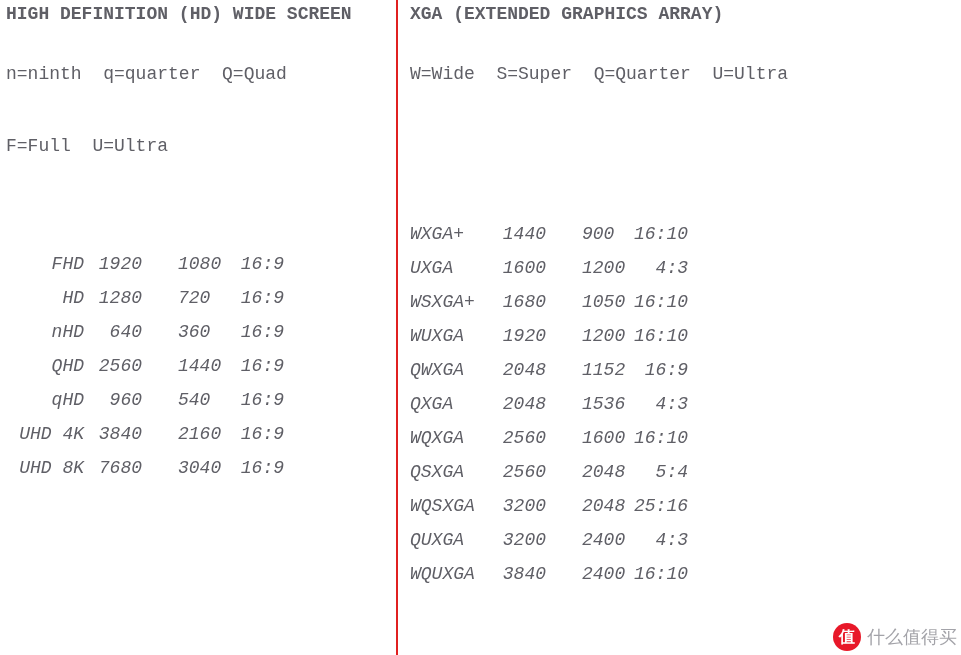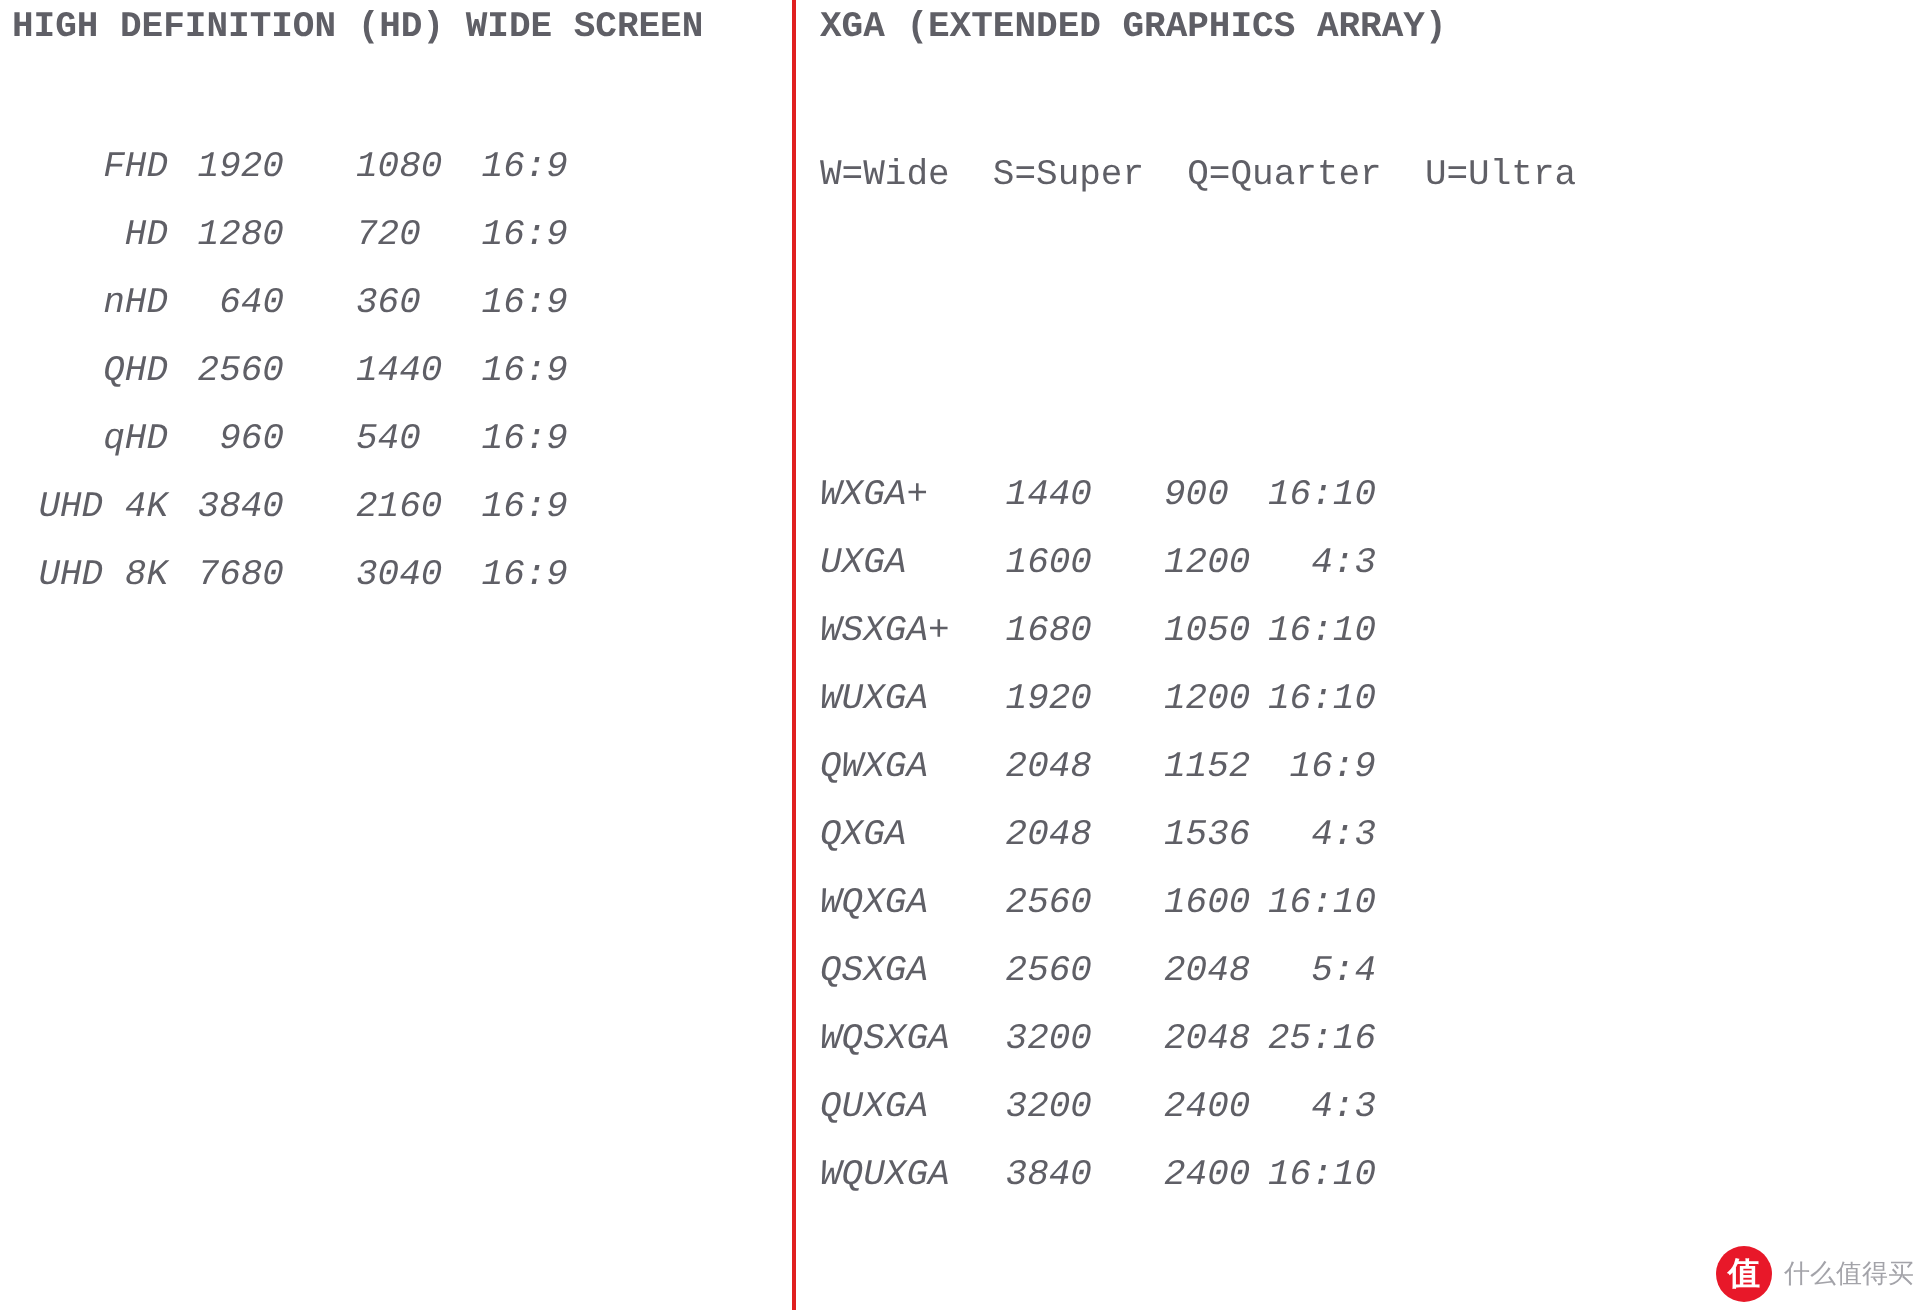"HIGH DEFINITION (HD) WIDE SCREEN" .heading { margin-bottom: 14px -> none }
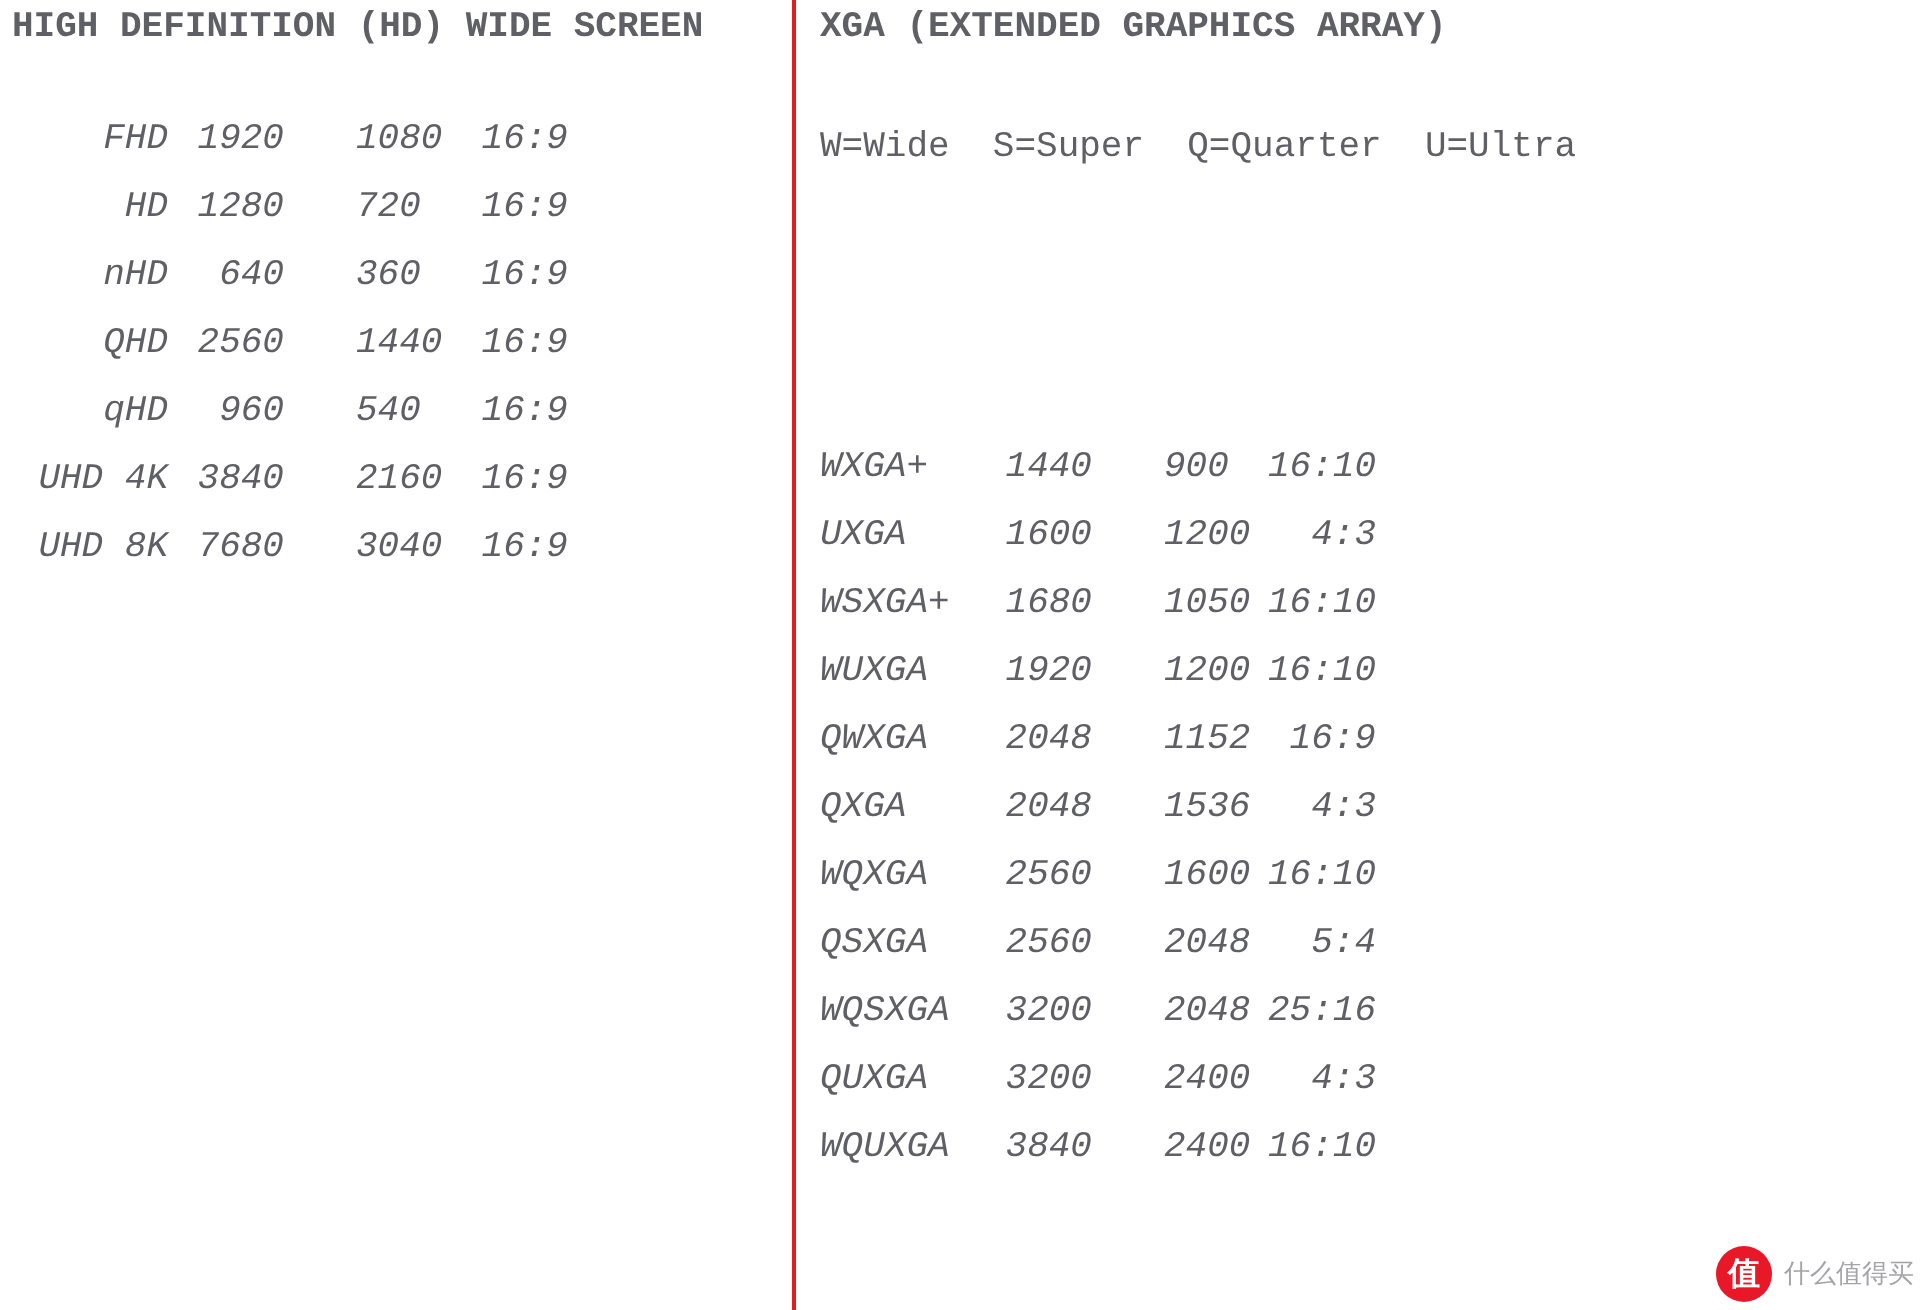"n=ninth q=quarter Q=Quad" div.legend { html: none -> <div> <div>n=ninth q=quarter Q=Quad</div> <div>F=Full U=Ultra</div> </div> }
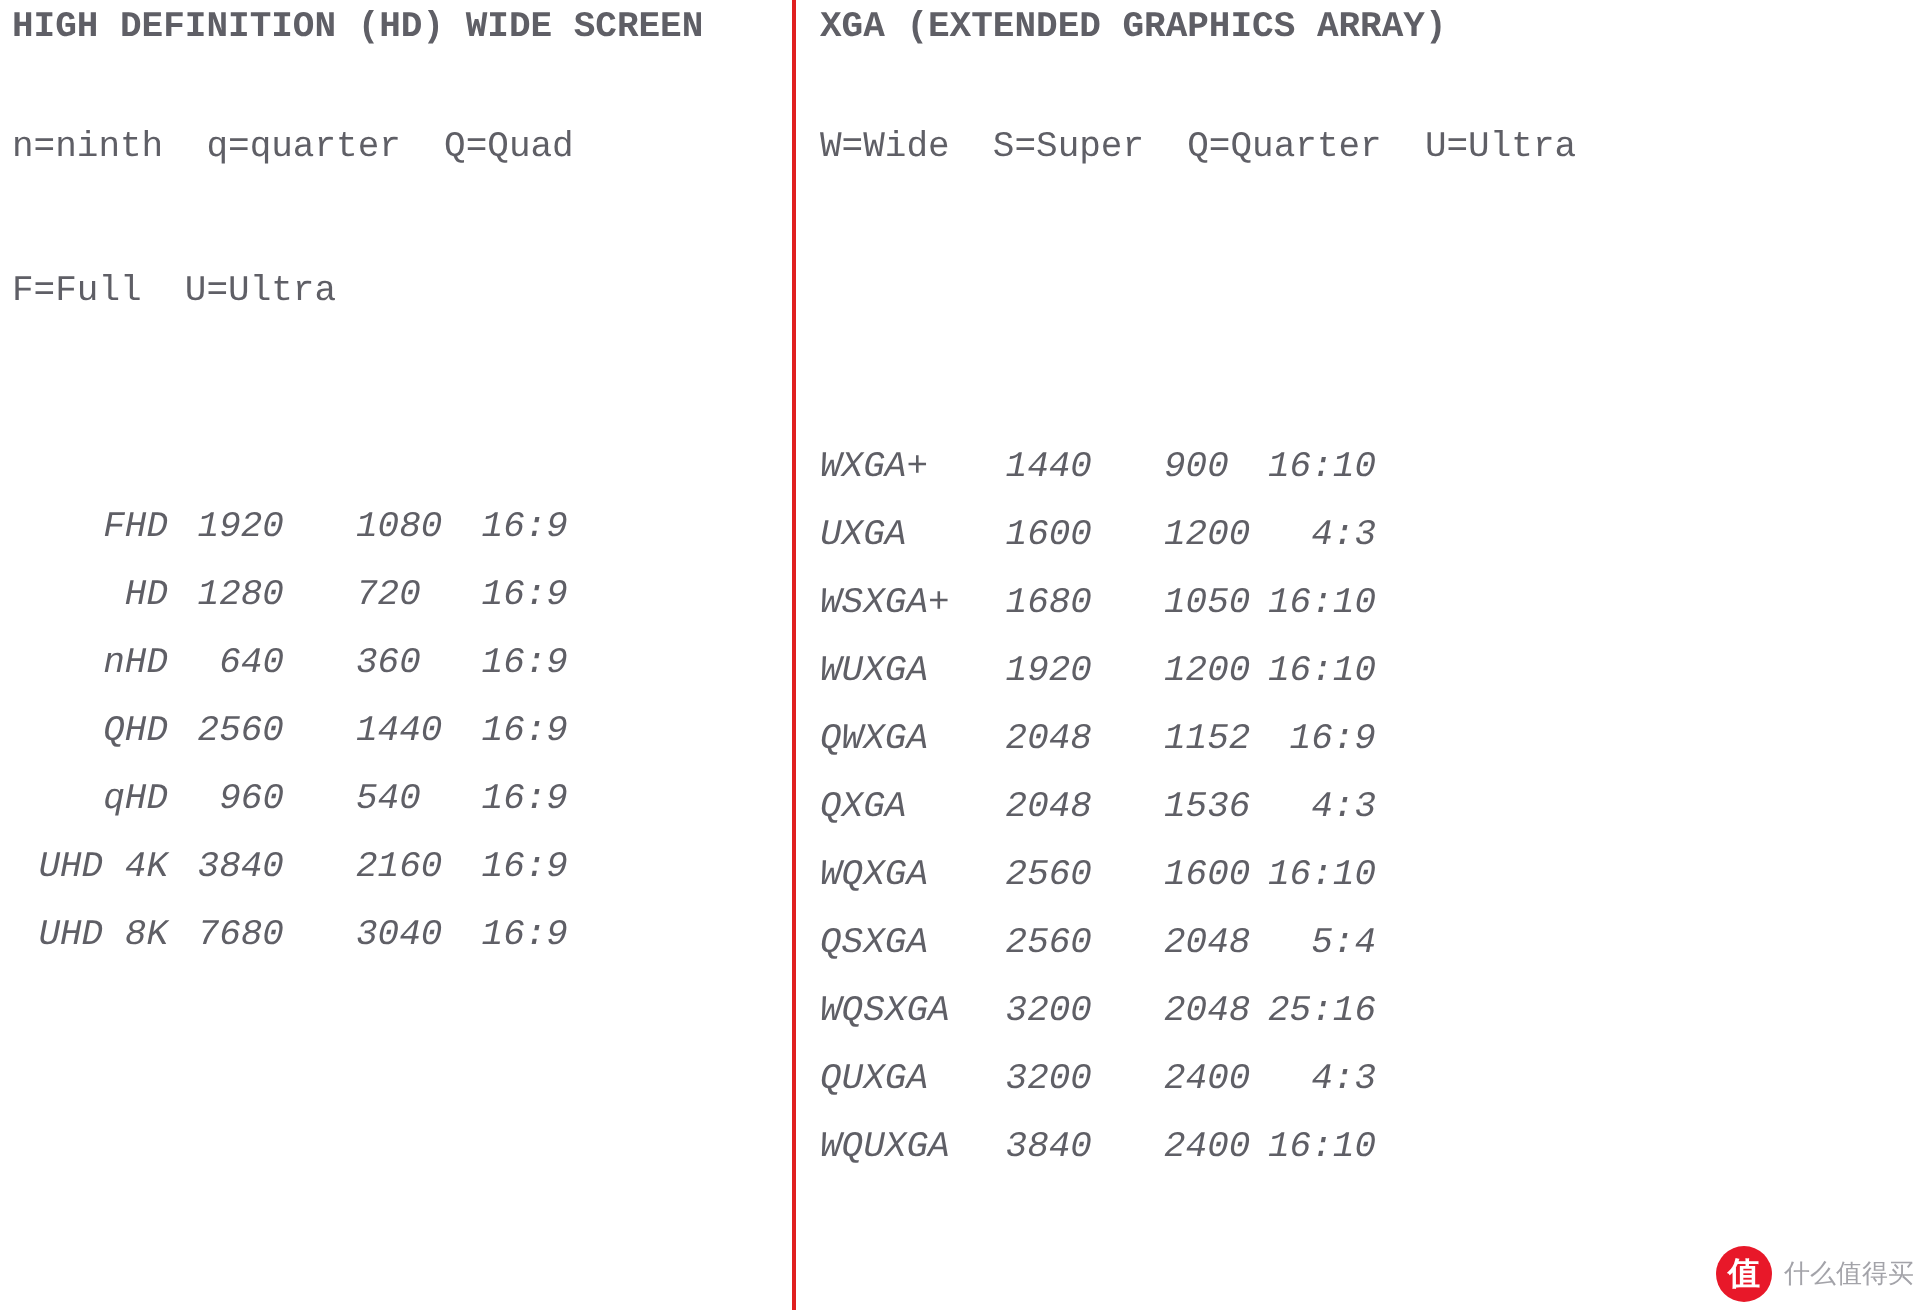"什么值得买" .wm-text { font-size: 13px -> 18px }
